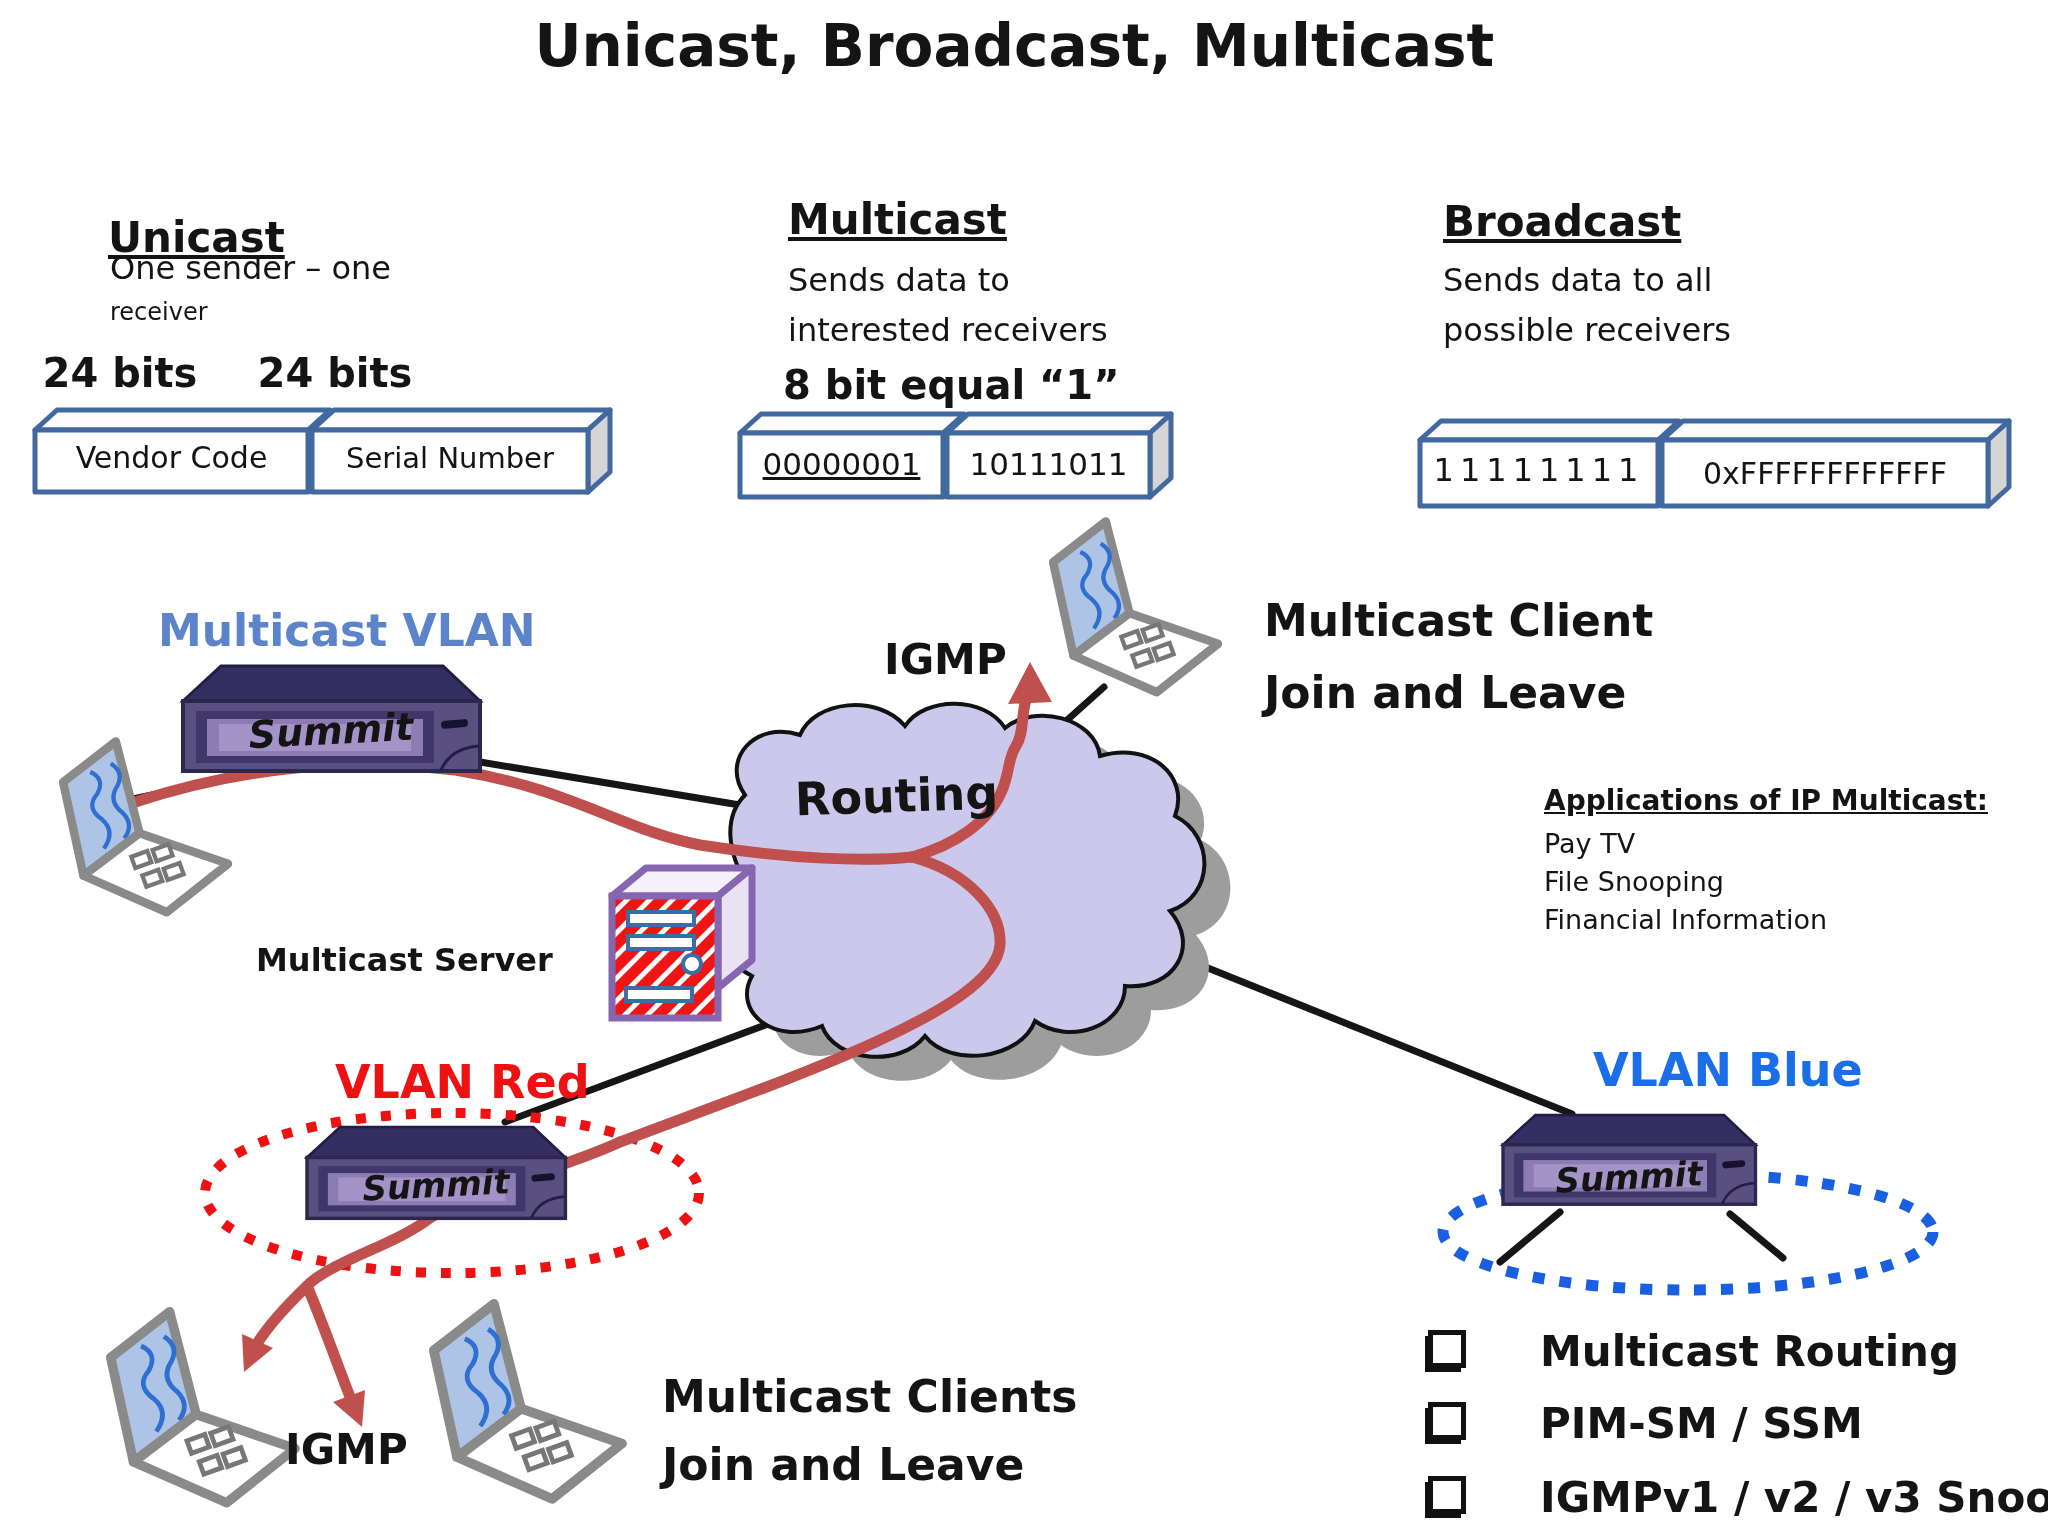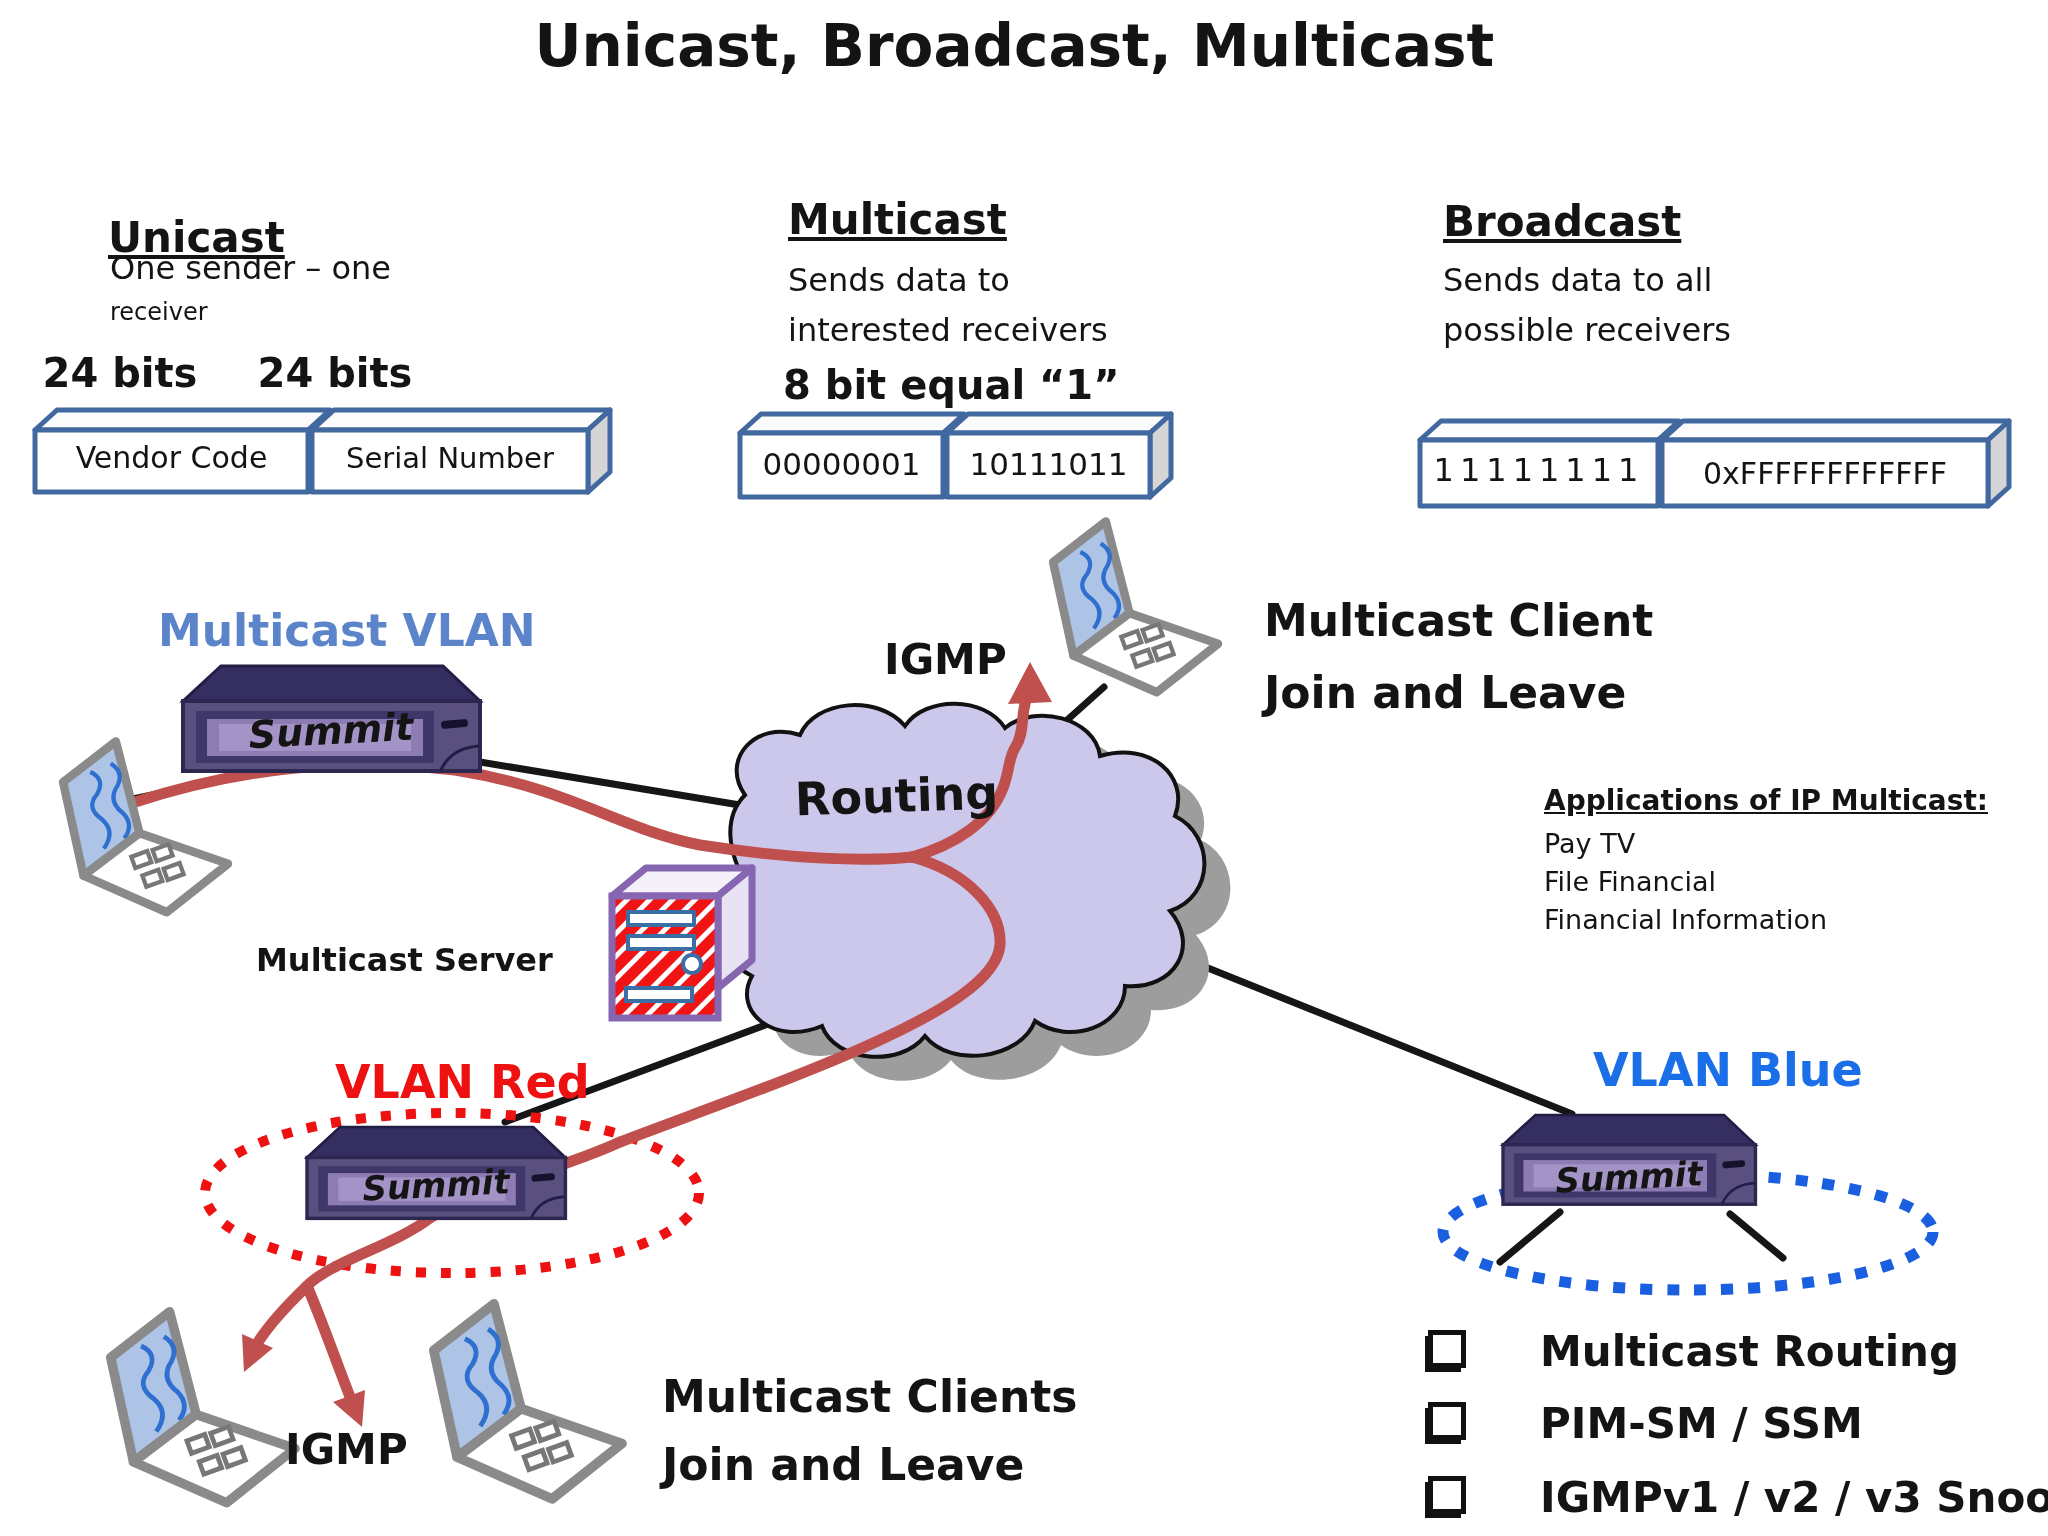"00000001" div.lbl { text-decoration: none -> underline }
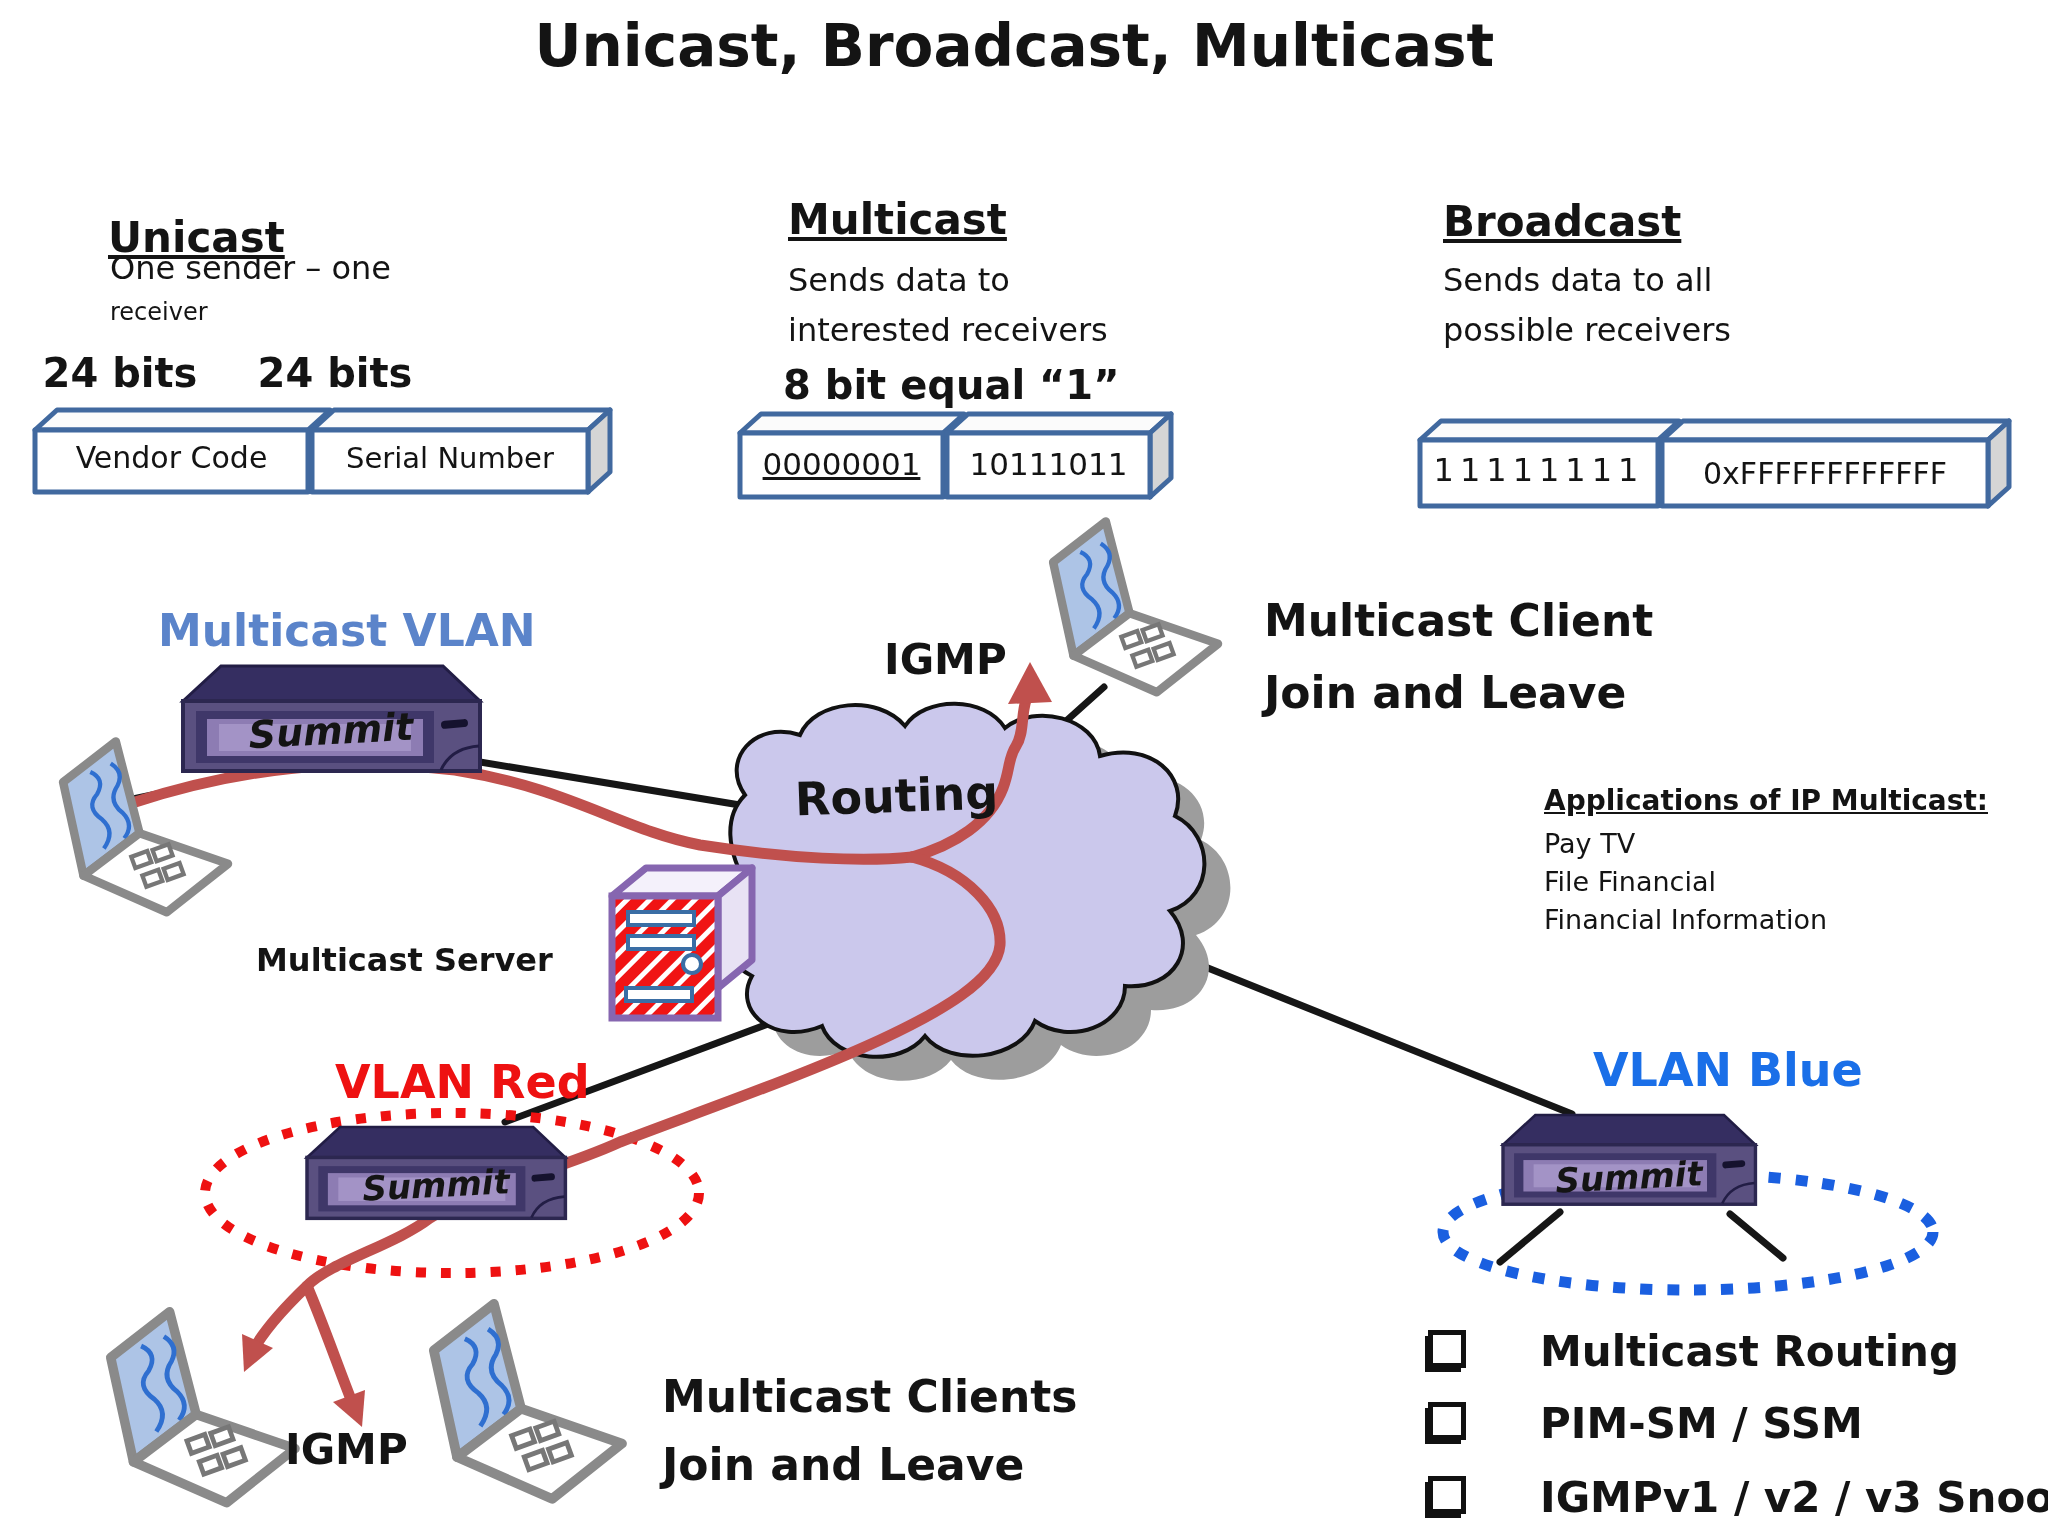"File Financial" div.lbl { text: Financial -> Snooping }
